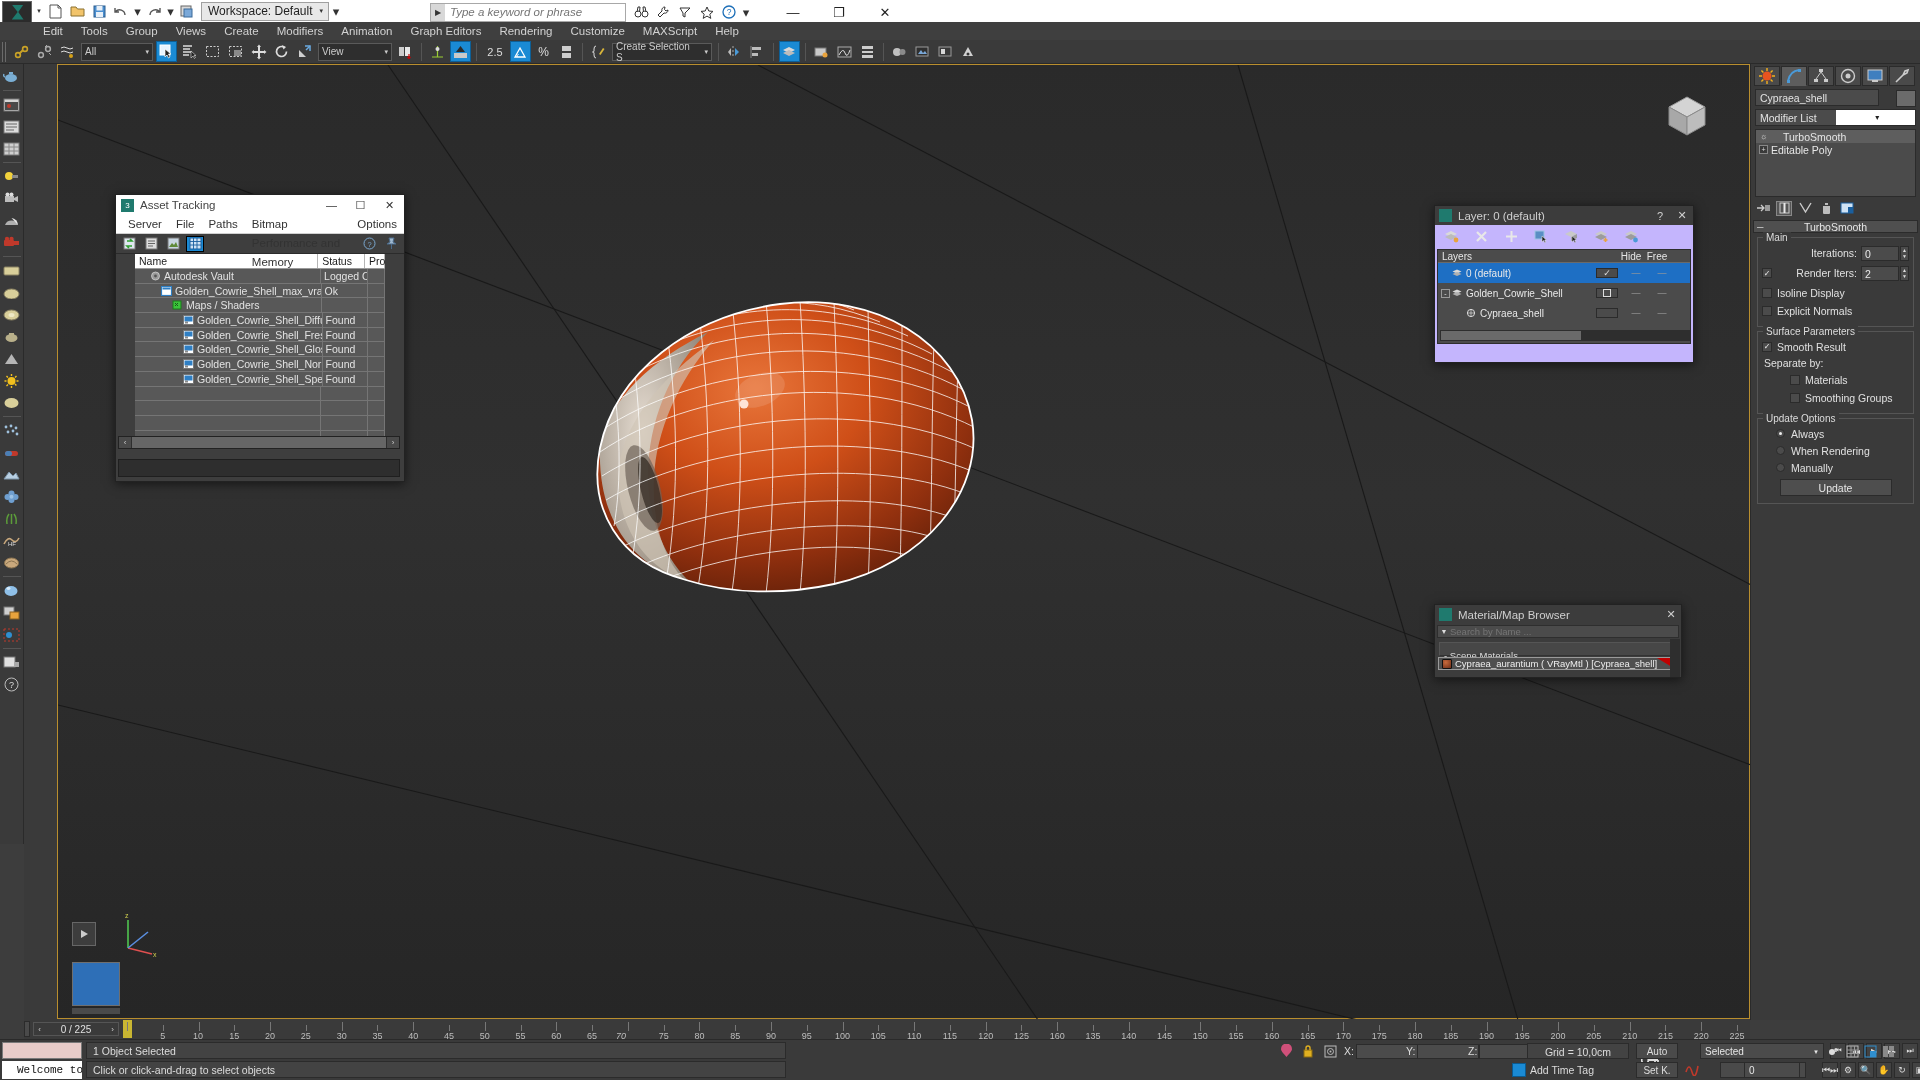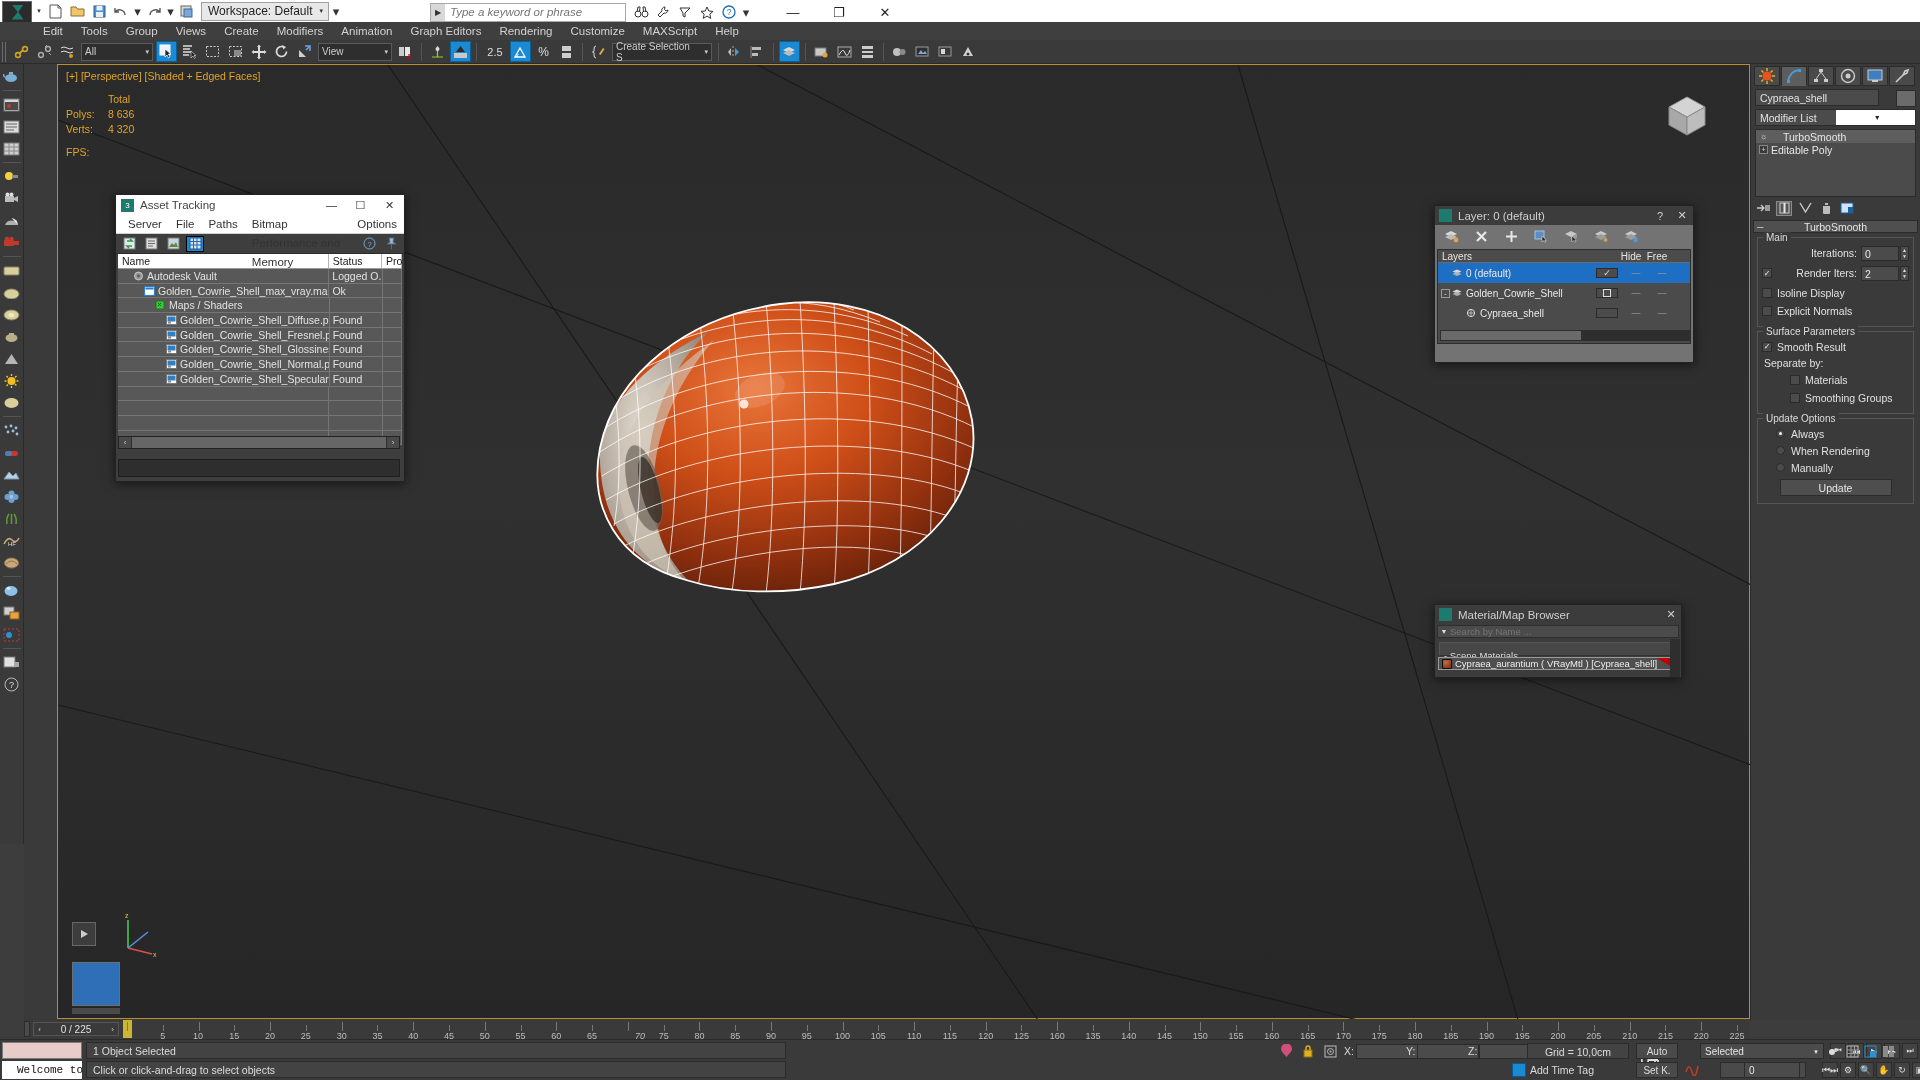"[+] [Perspective] [Shaded + Edged" div.vpstats { html: <div> <div>[+] [Perspective] [Shaded + Edged Faces]</div> <div></div> <div>Total</div> <div><span>Polys:</span><span>8 636</span></div> <div><span>Verts:</span><span>4 320</span></div> <div></div> <div><span>FPS:</span><span></span></div> </div> -> none }
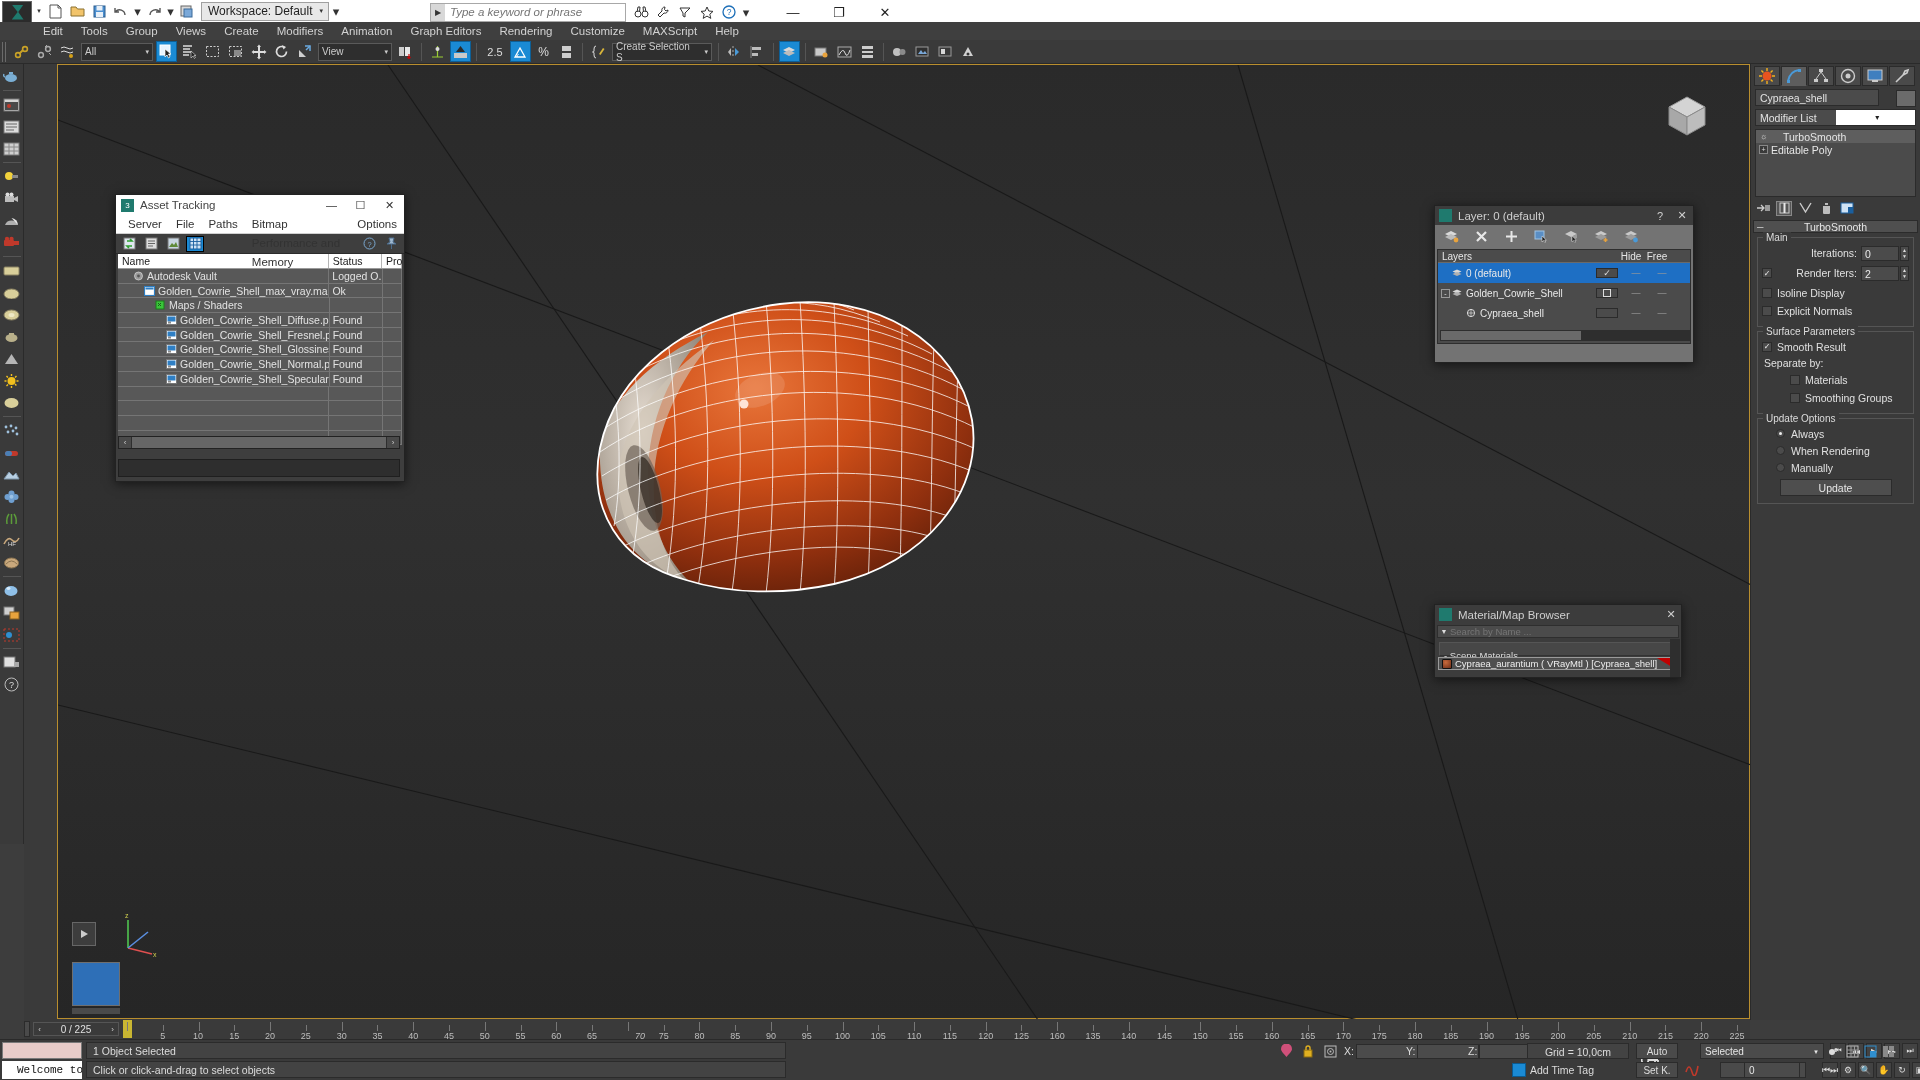"Layer: 0 (default)" #layer { background: #737373 -> #c4b5fd }
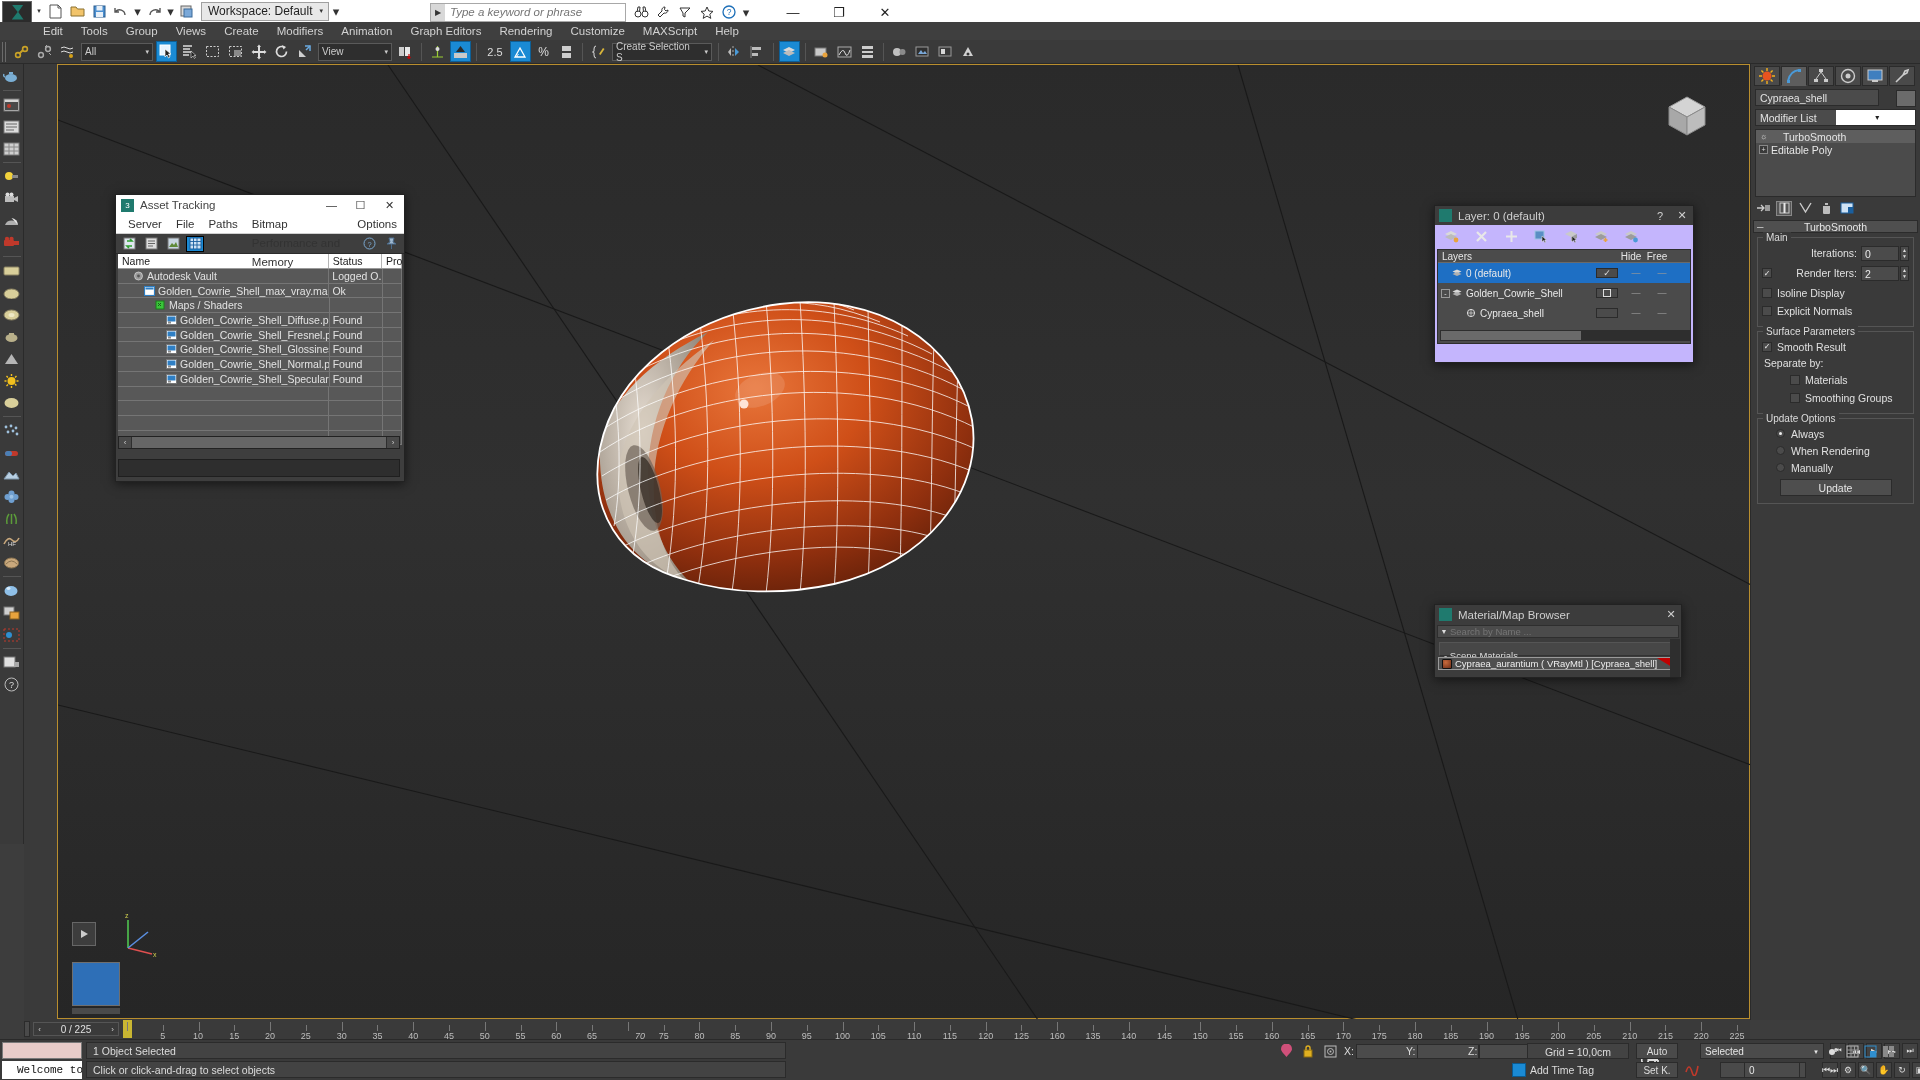"Name" #asset .grid { margin: 0 2px -> 0 19px }
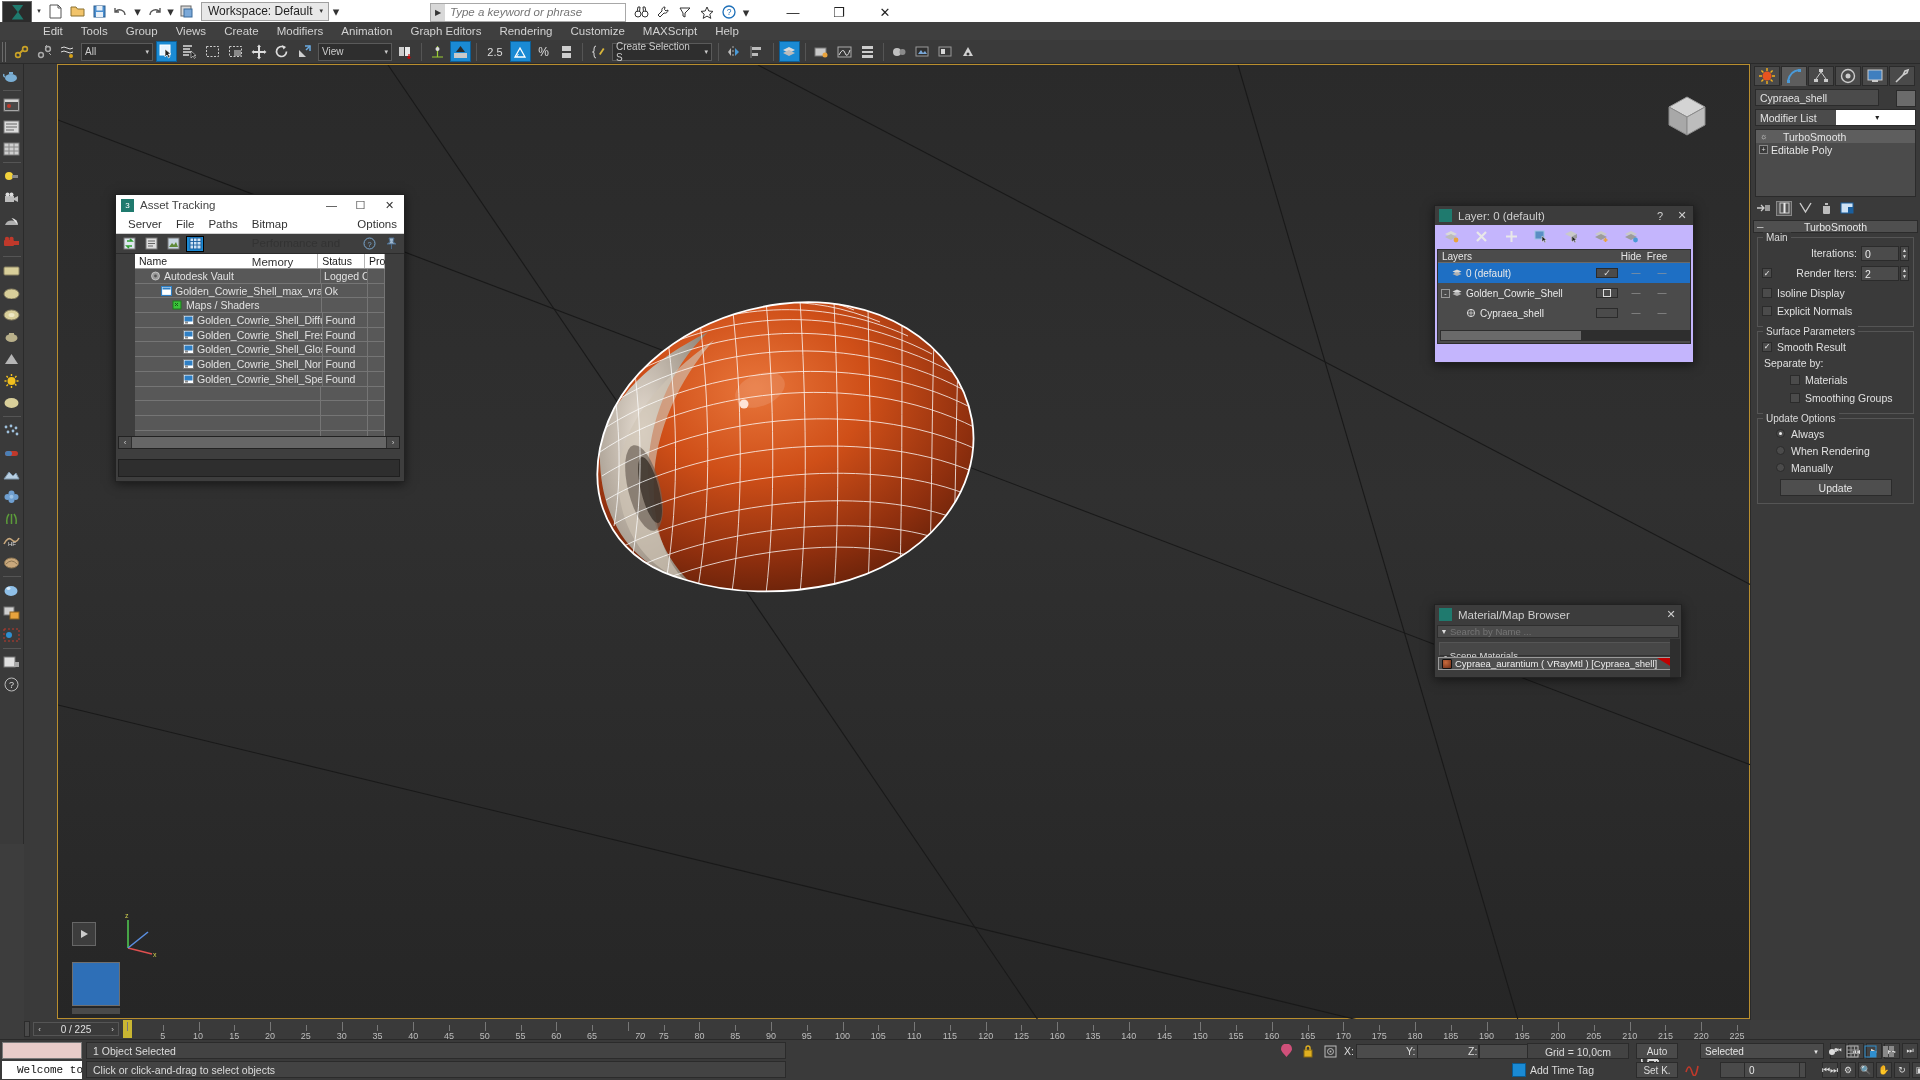"70" div.tl-lbl { left: 517px -> 498px }
